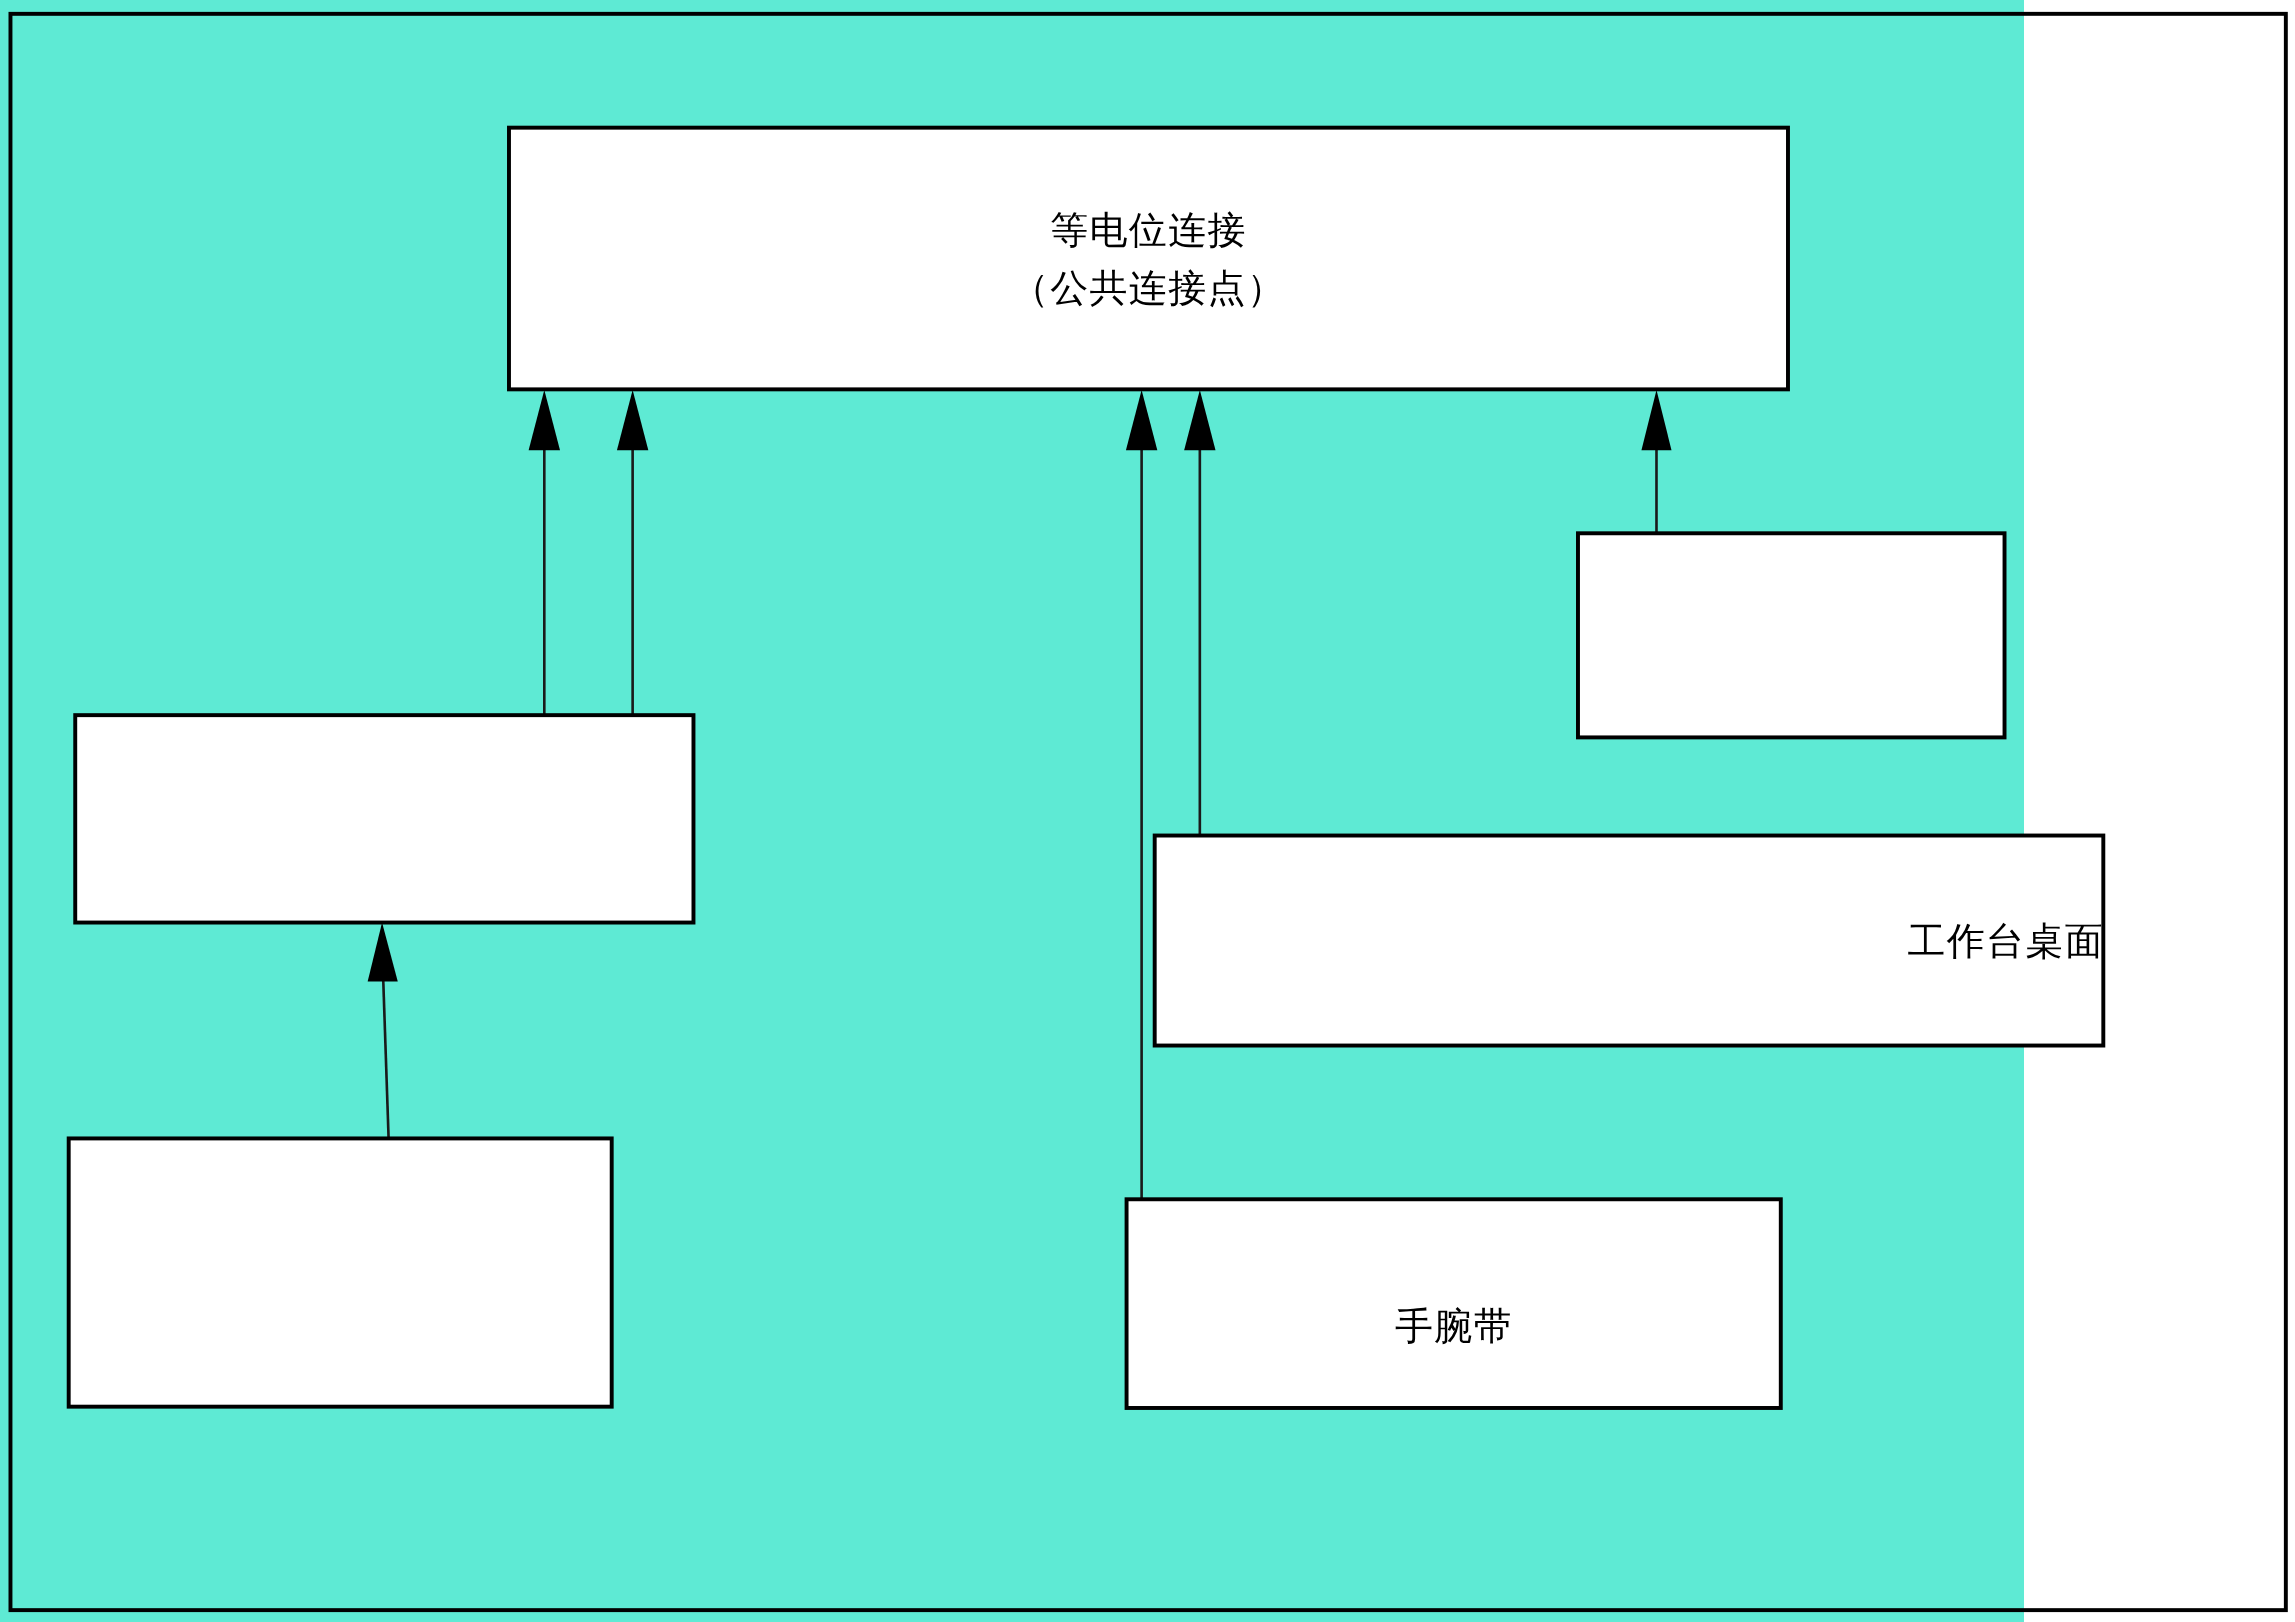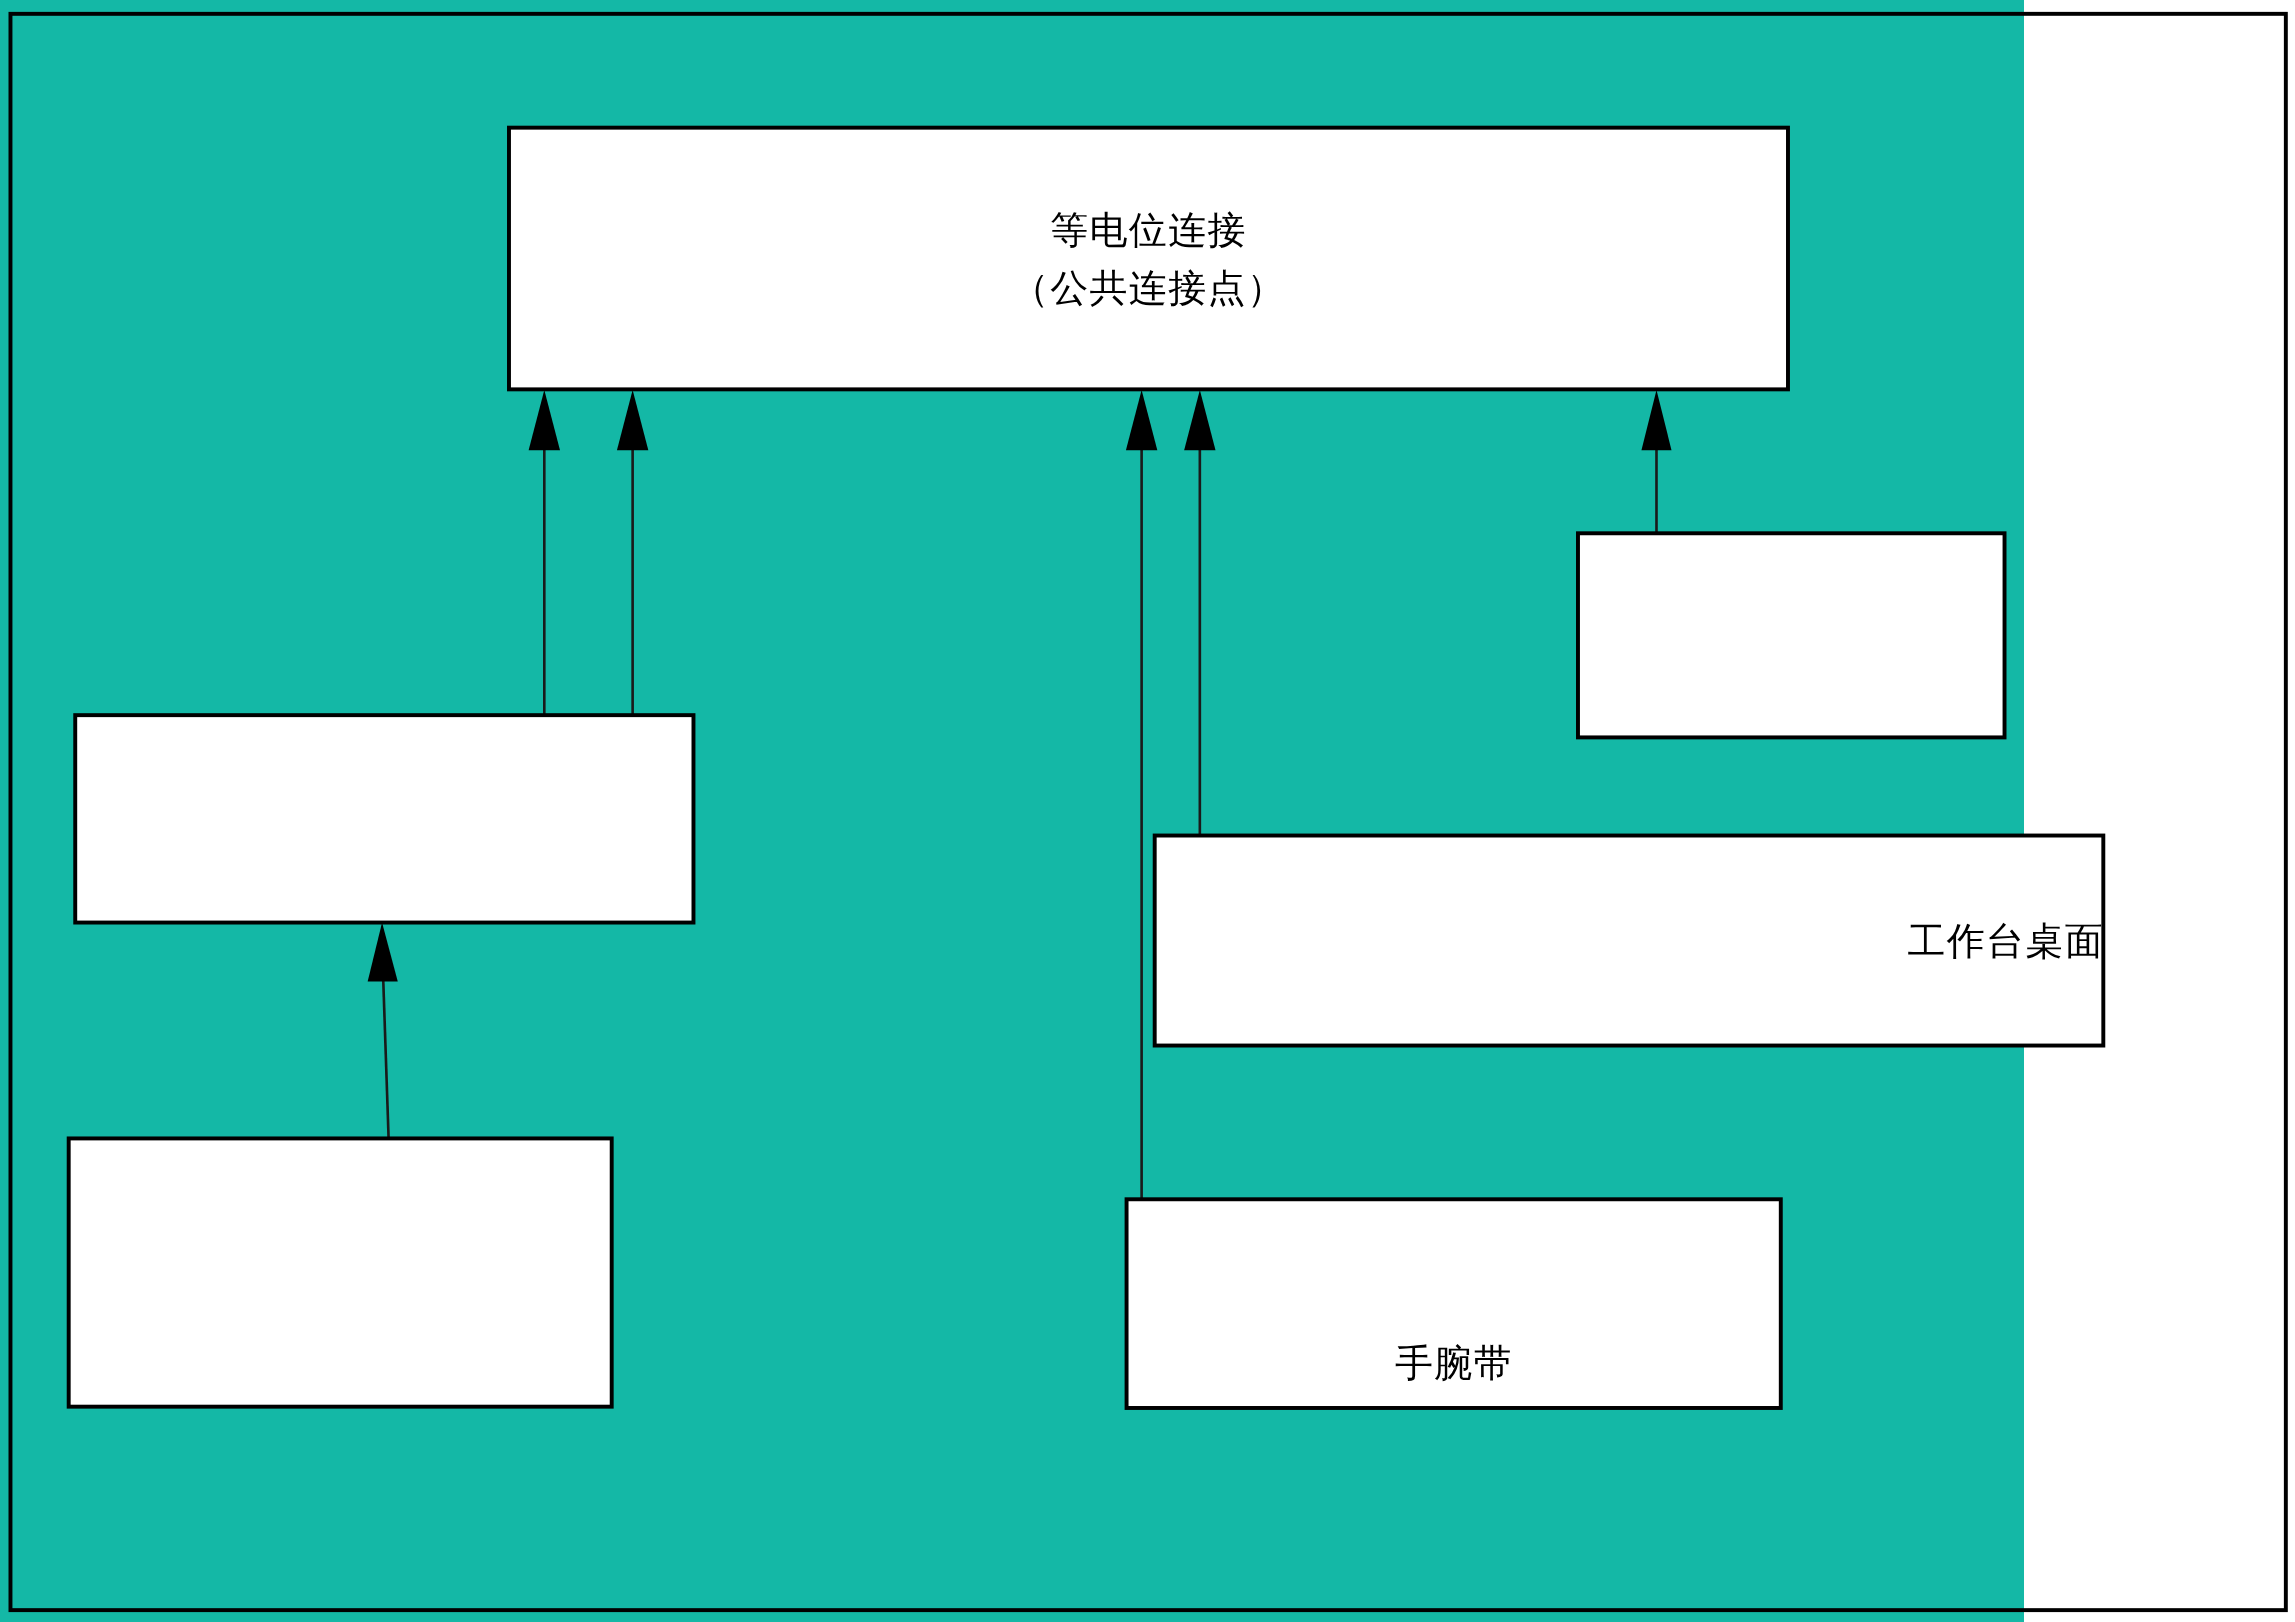"等电位连接" #diagram-root { background: #14b8a6 -> #5eead4 }
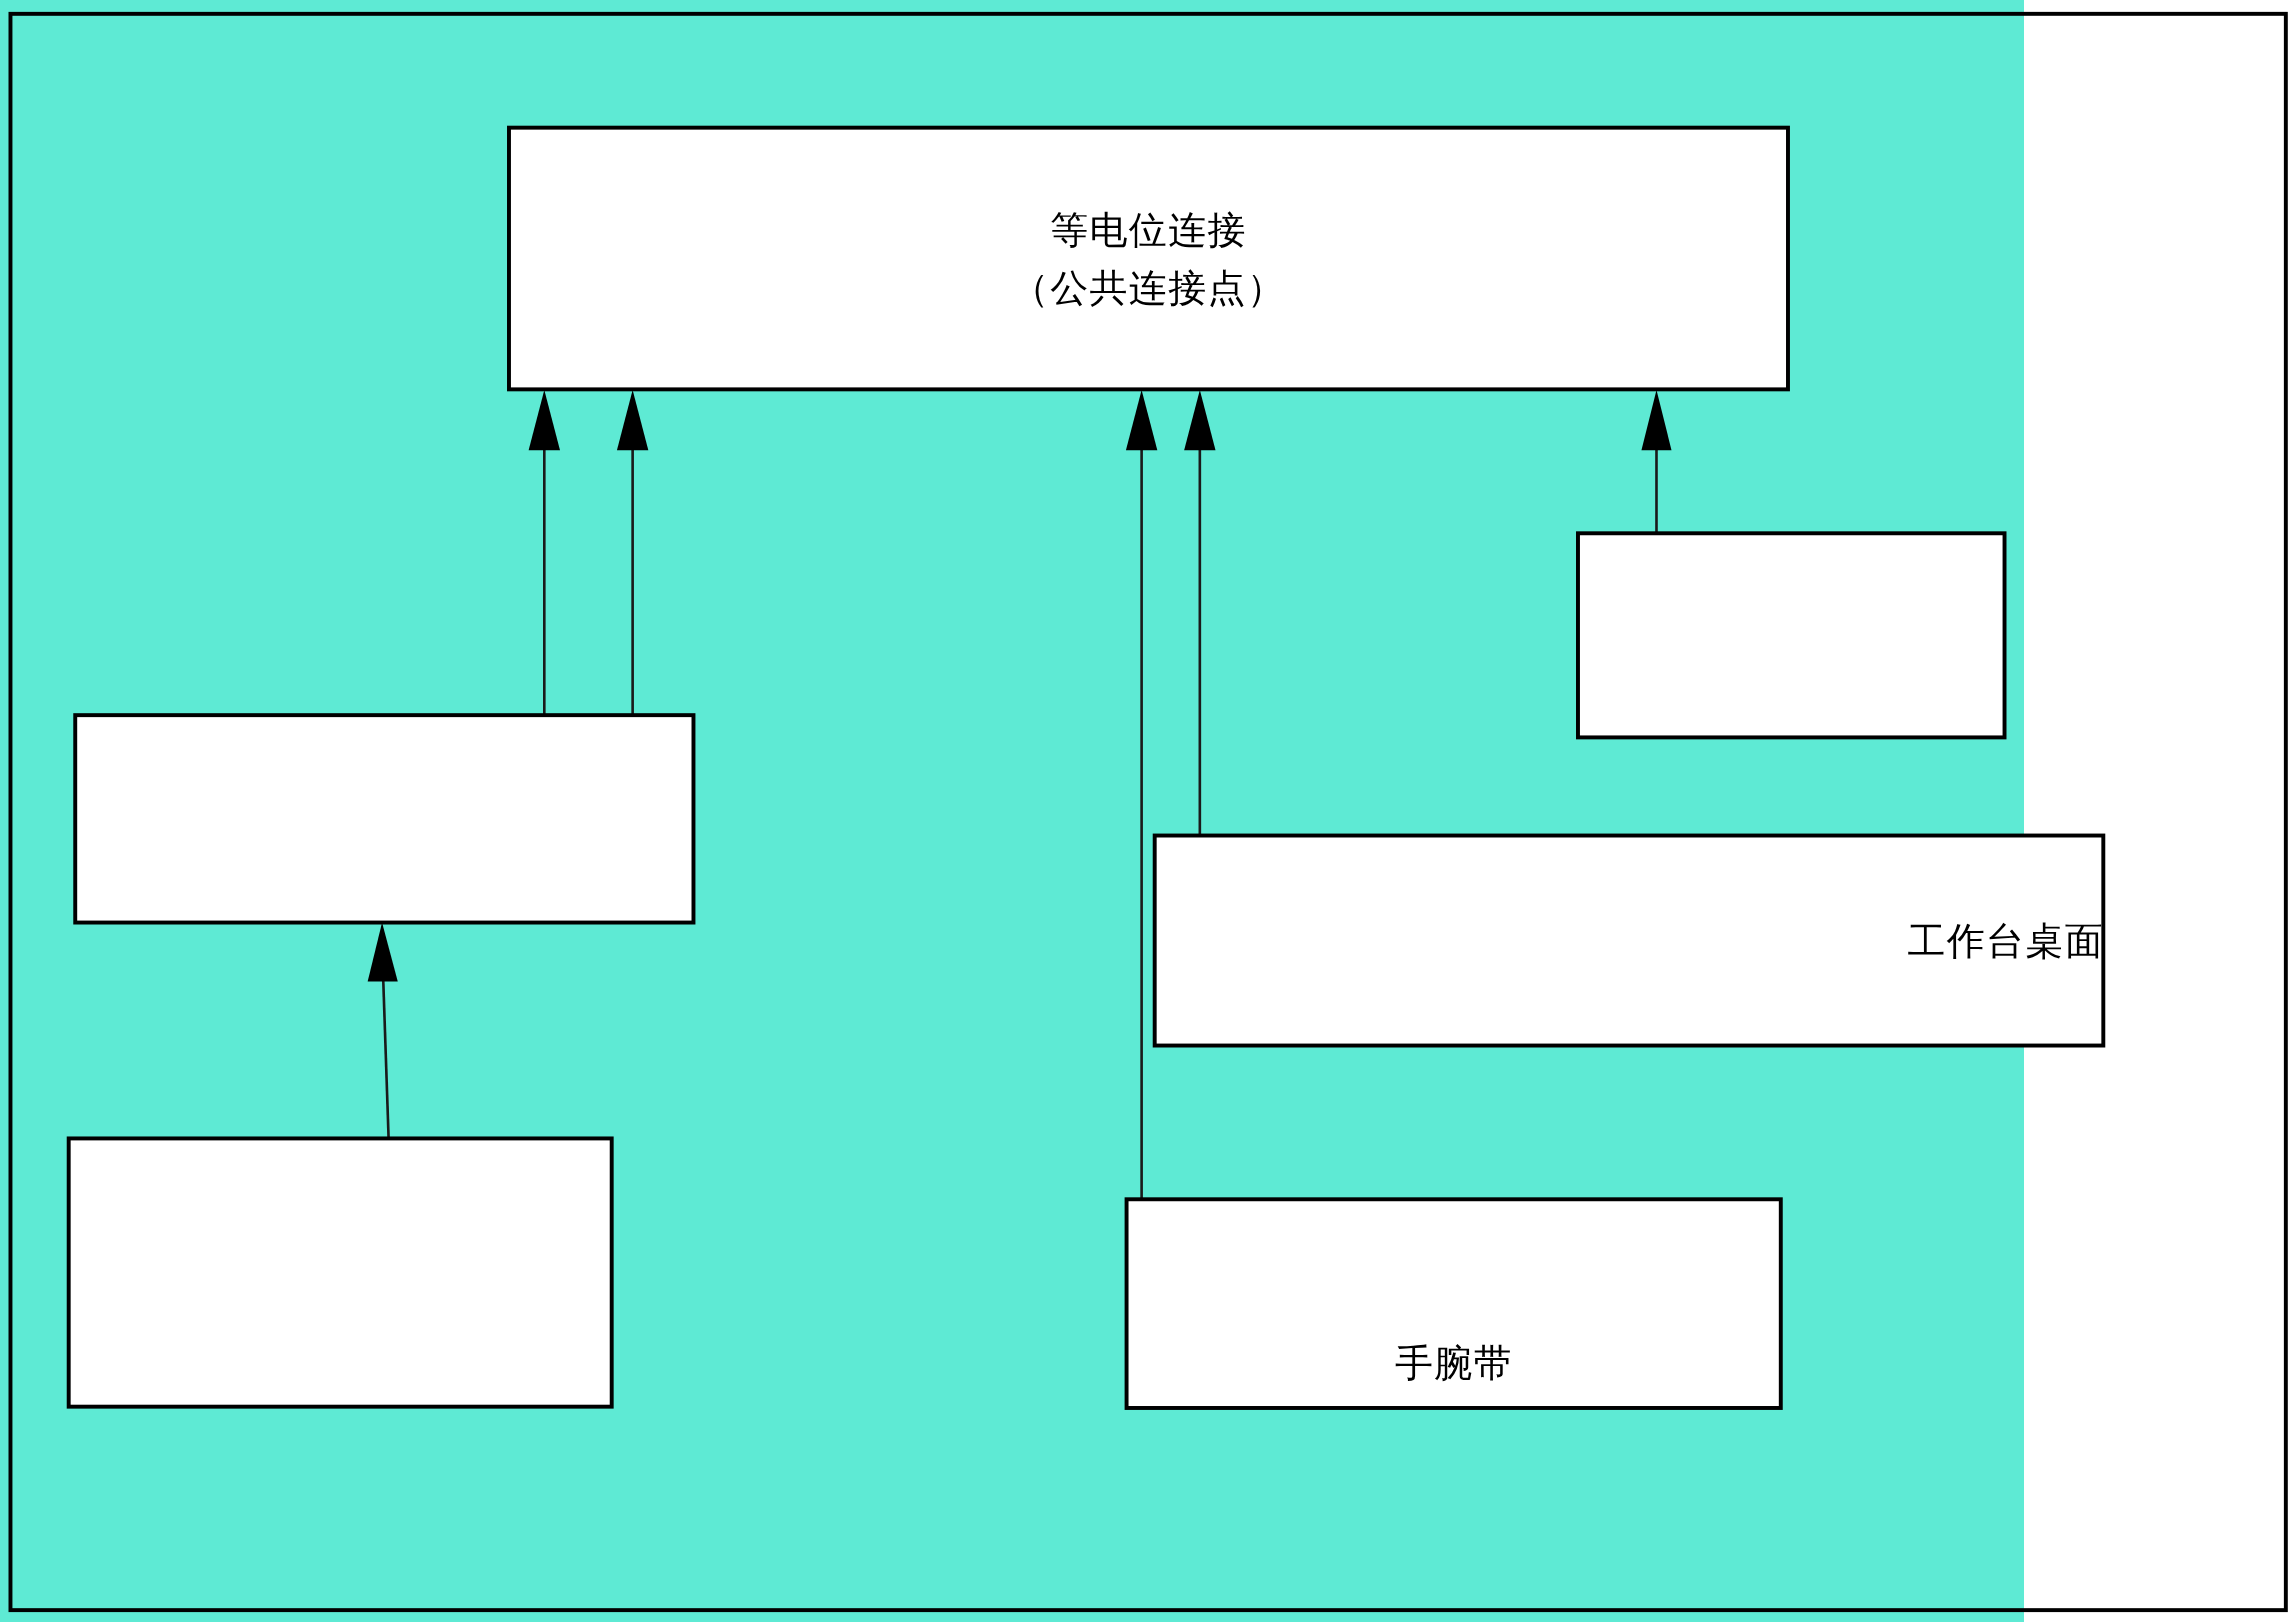"手腕带" div.box-label { top: 1259px -> 1222px }
